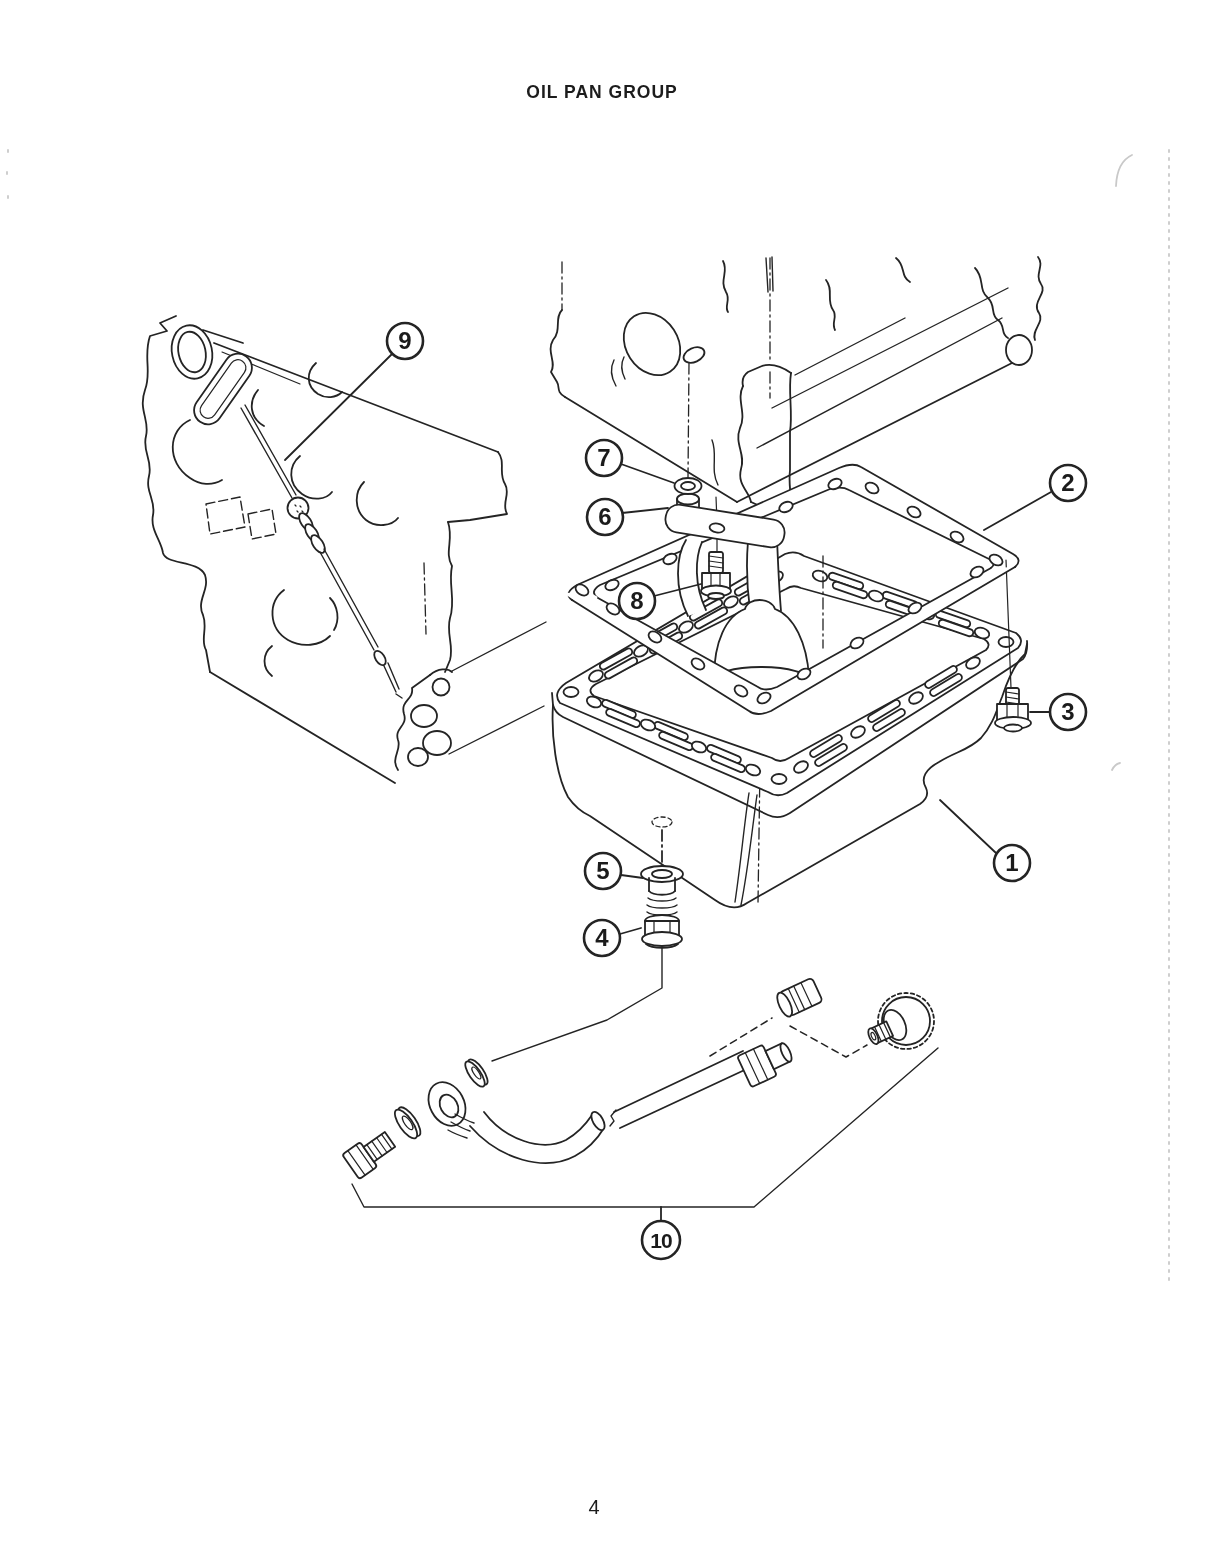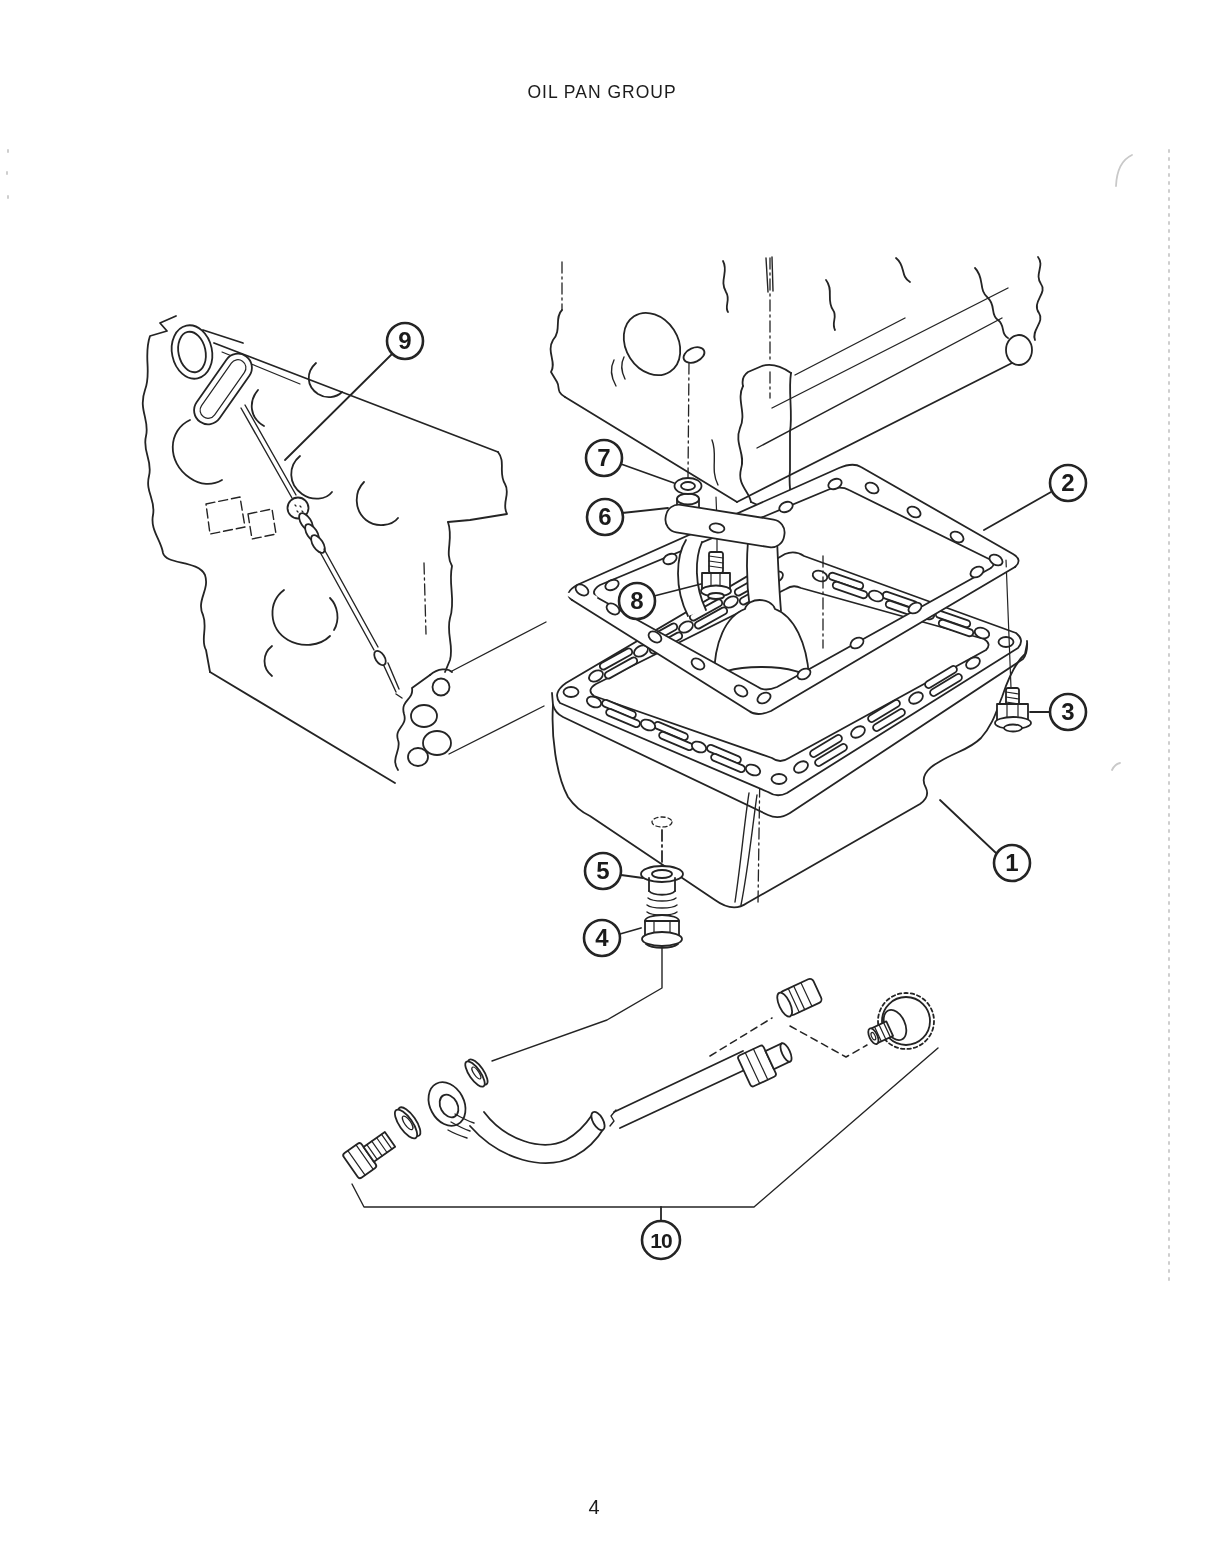"OIL PAN GROUP" .title { font-weight: 400 -> 700 }
